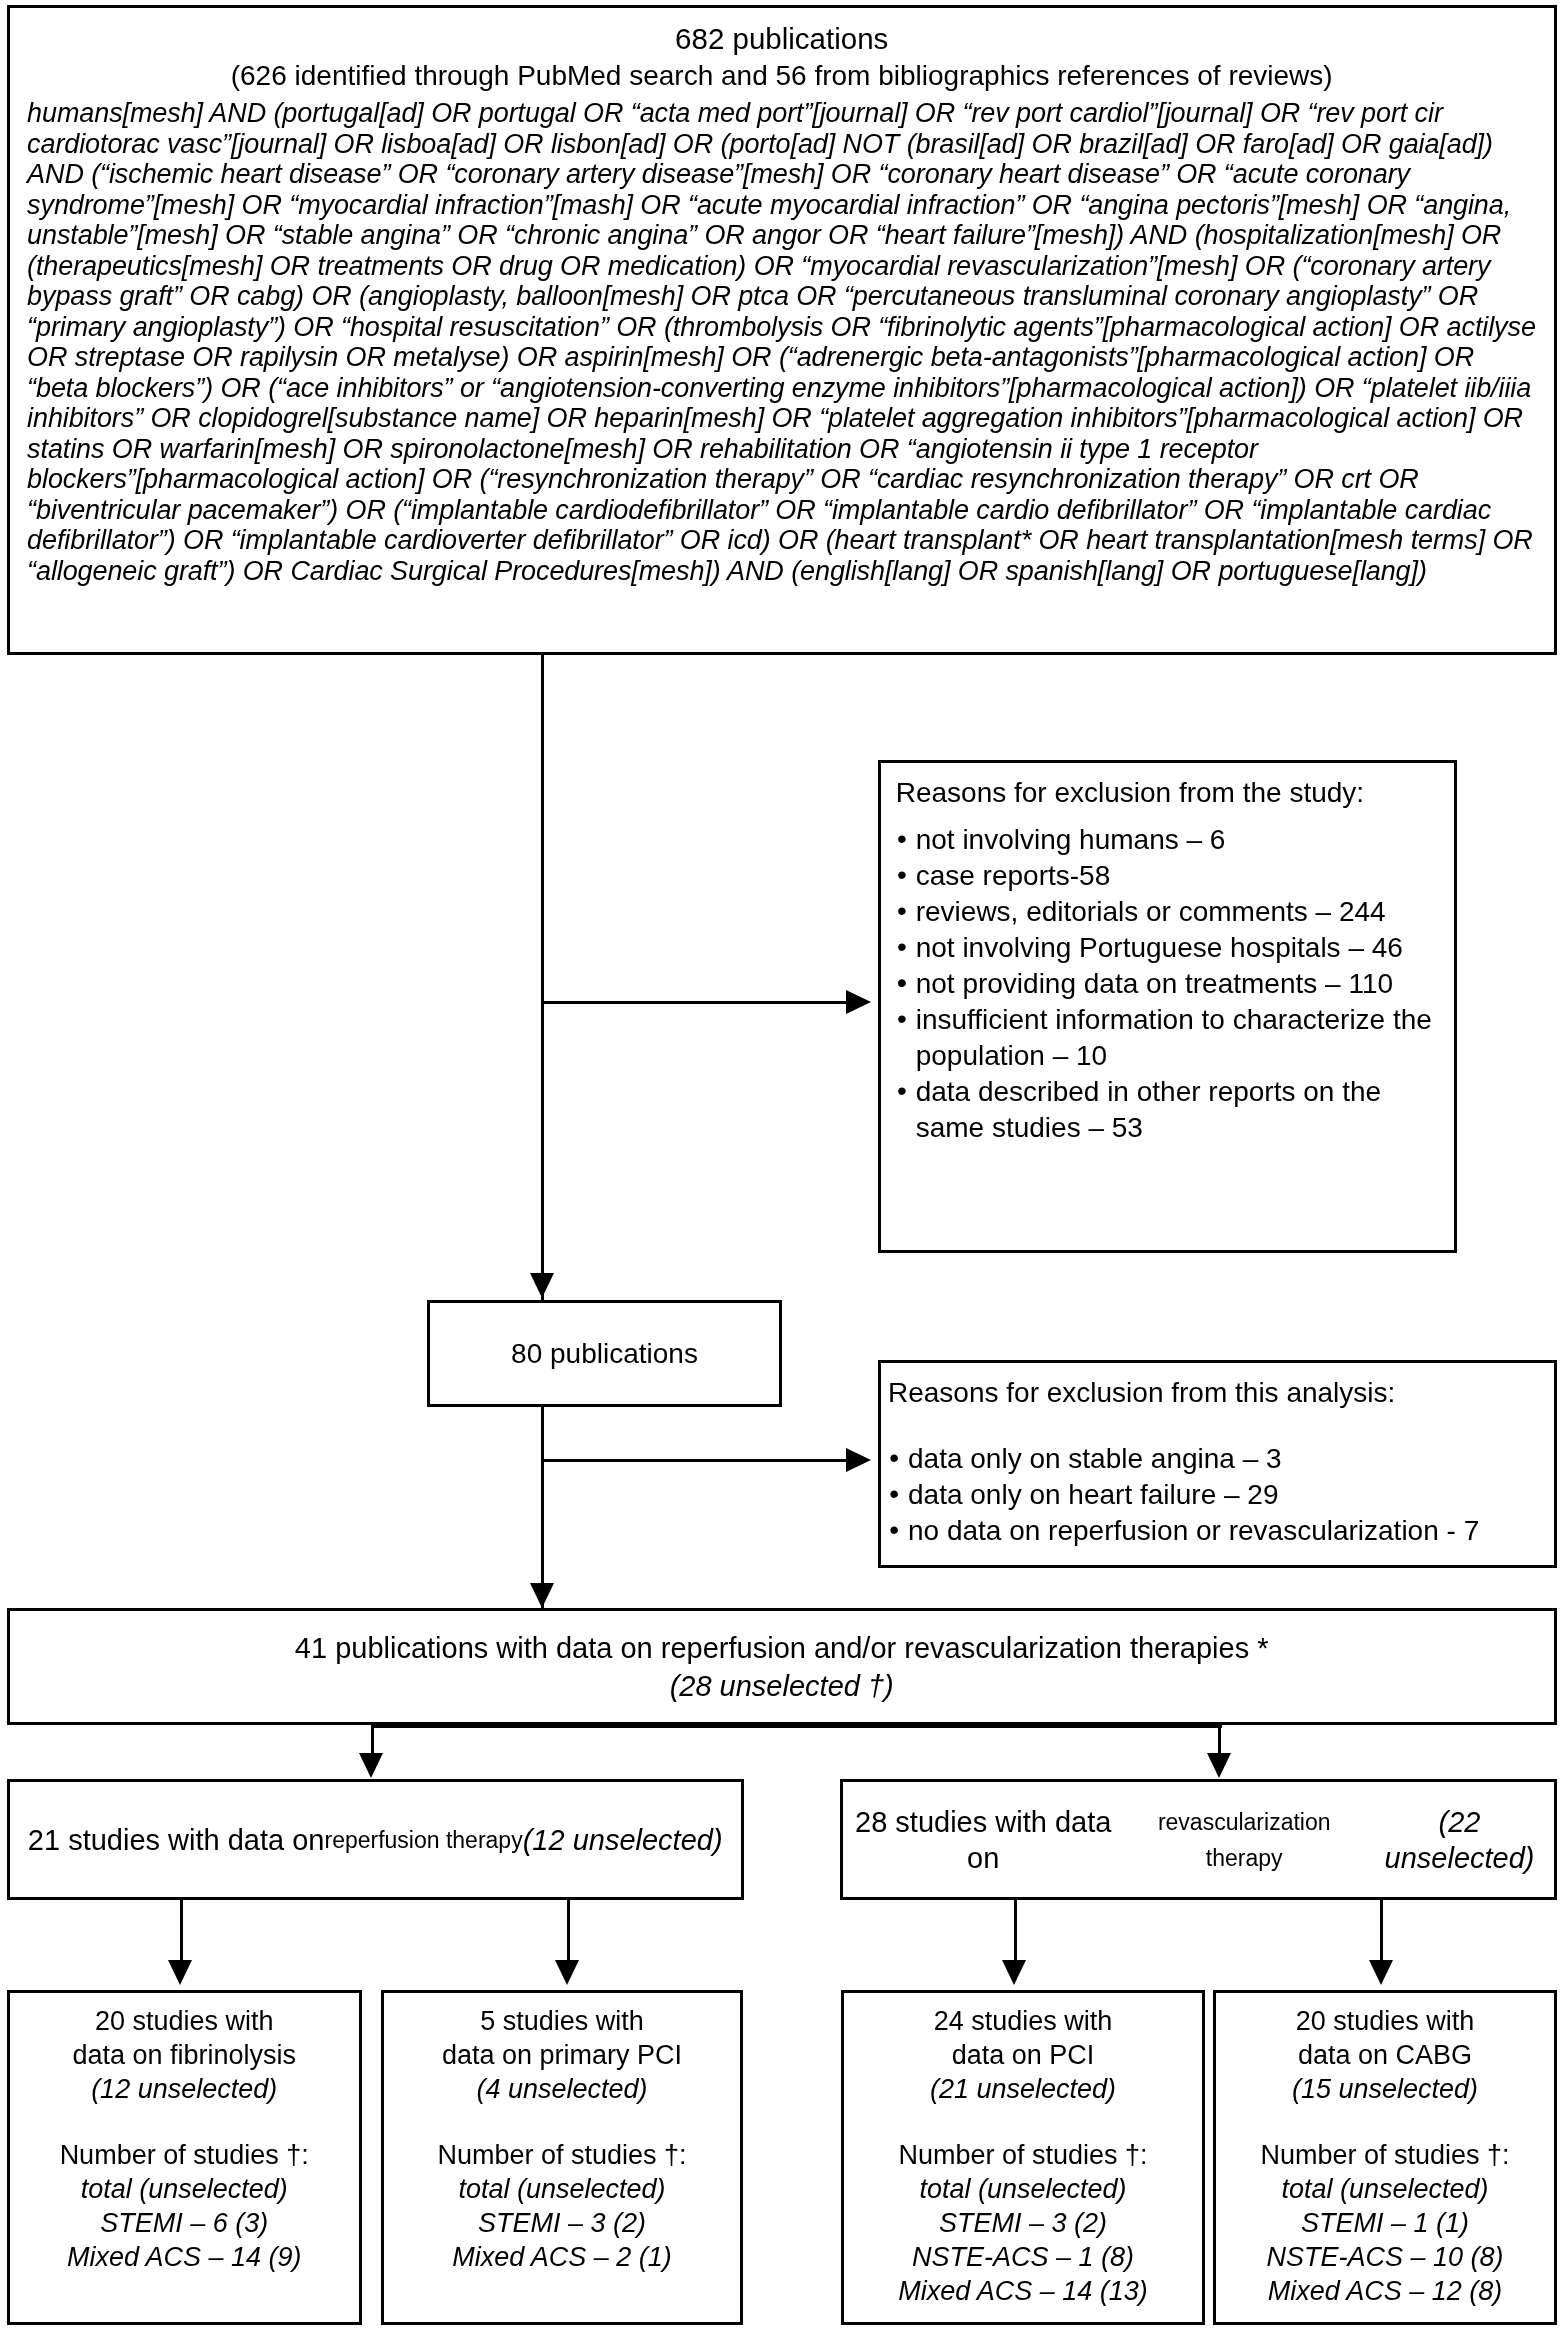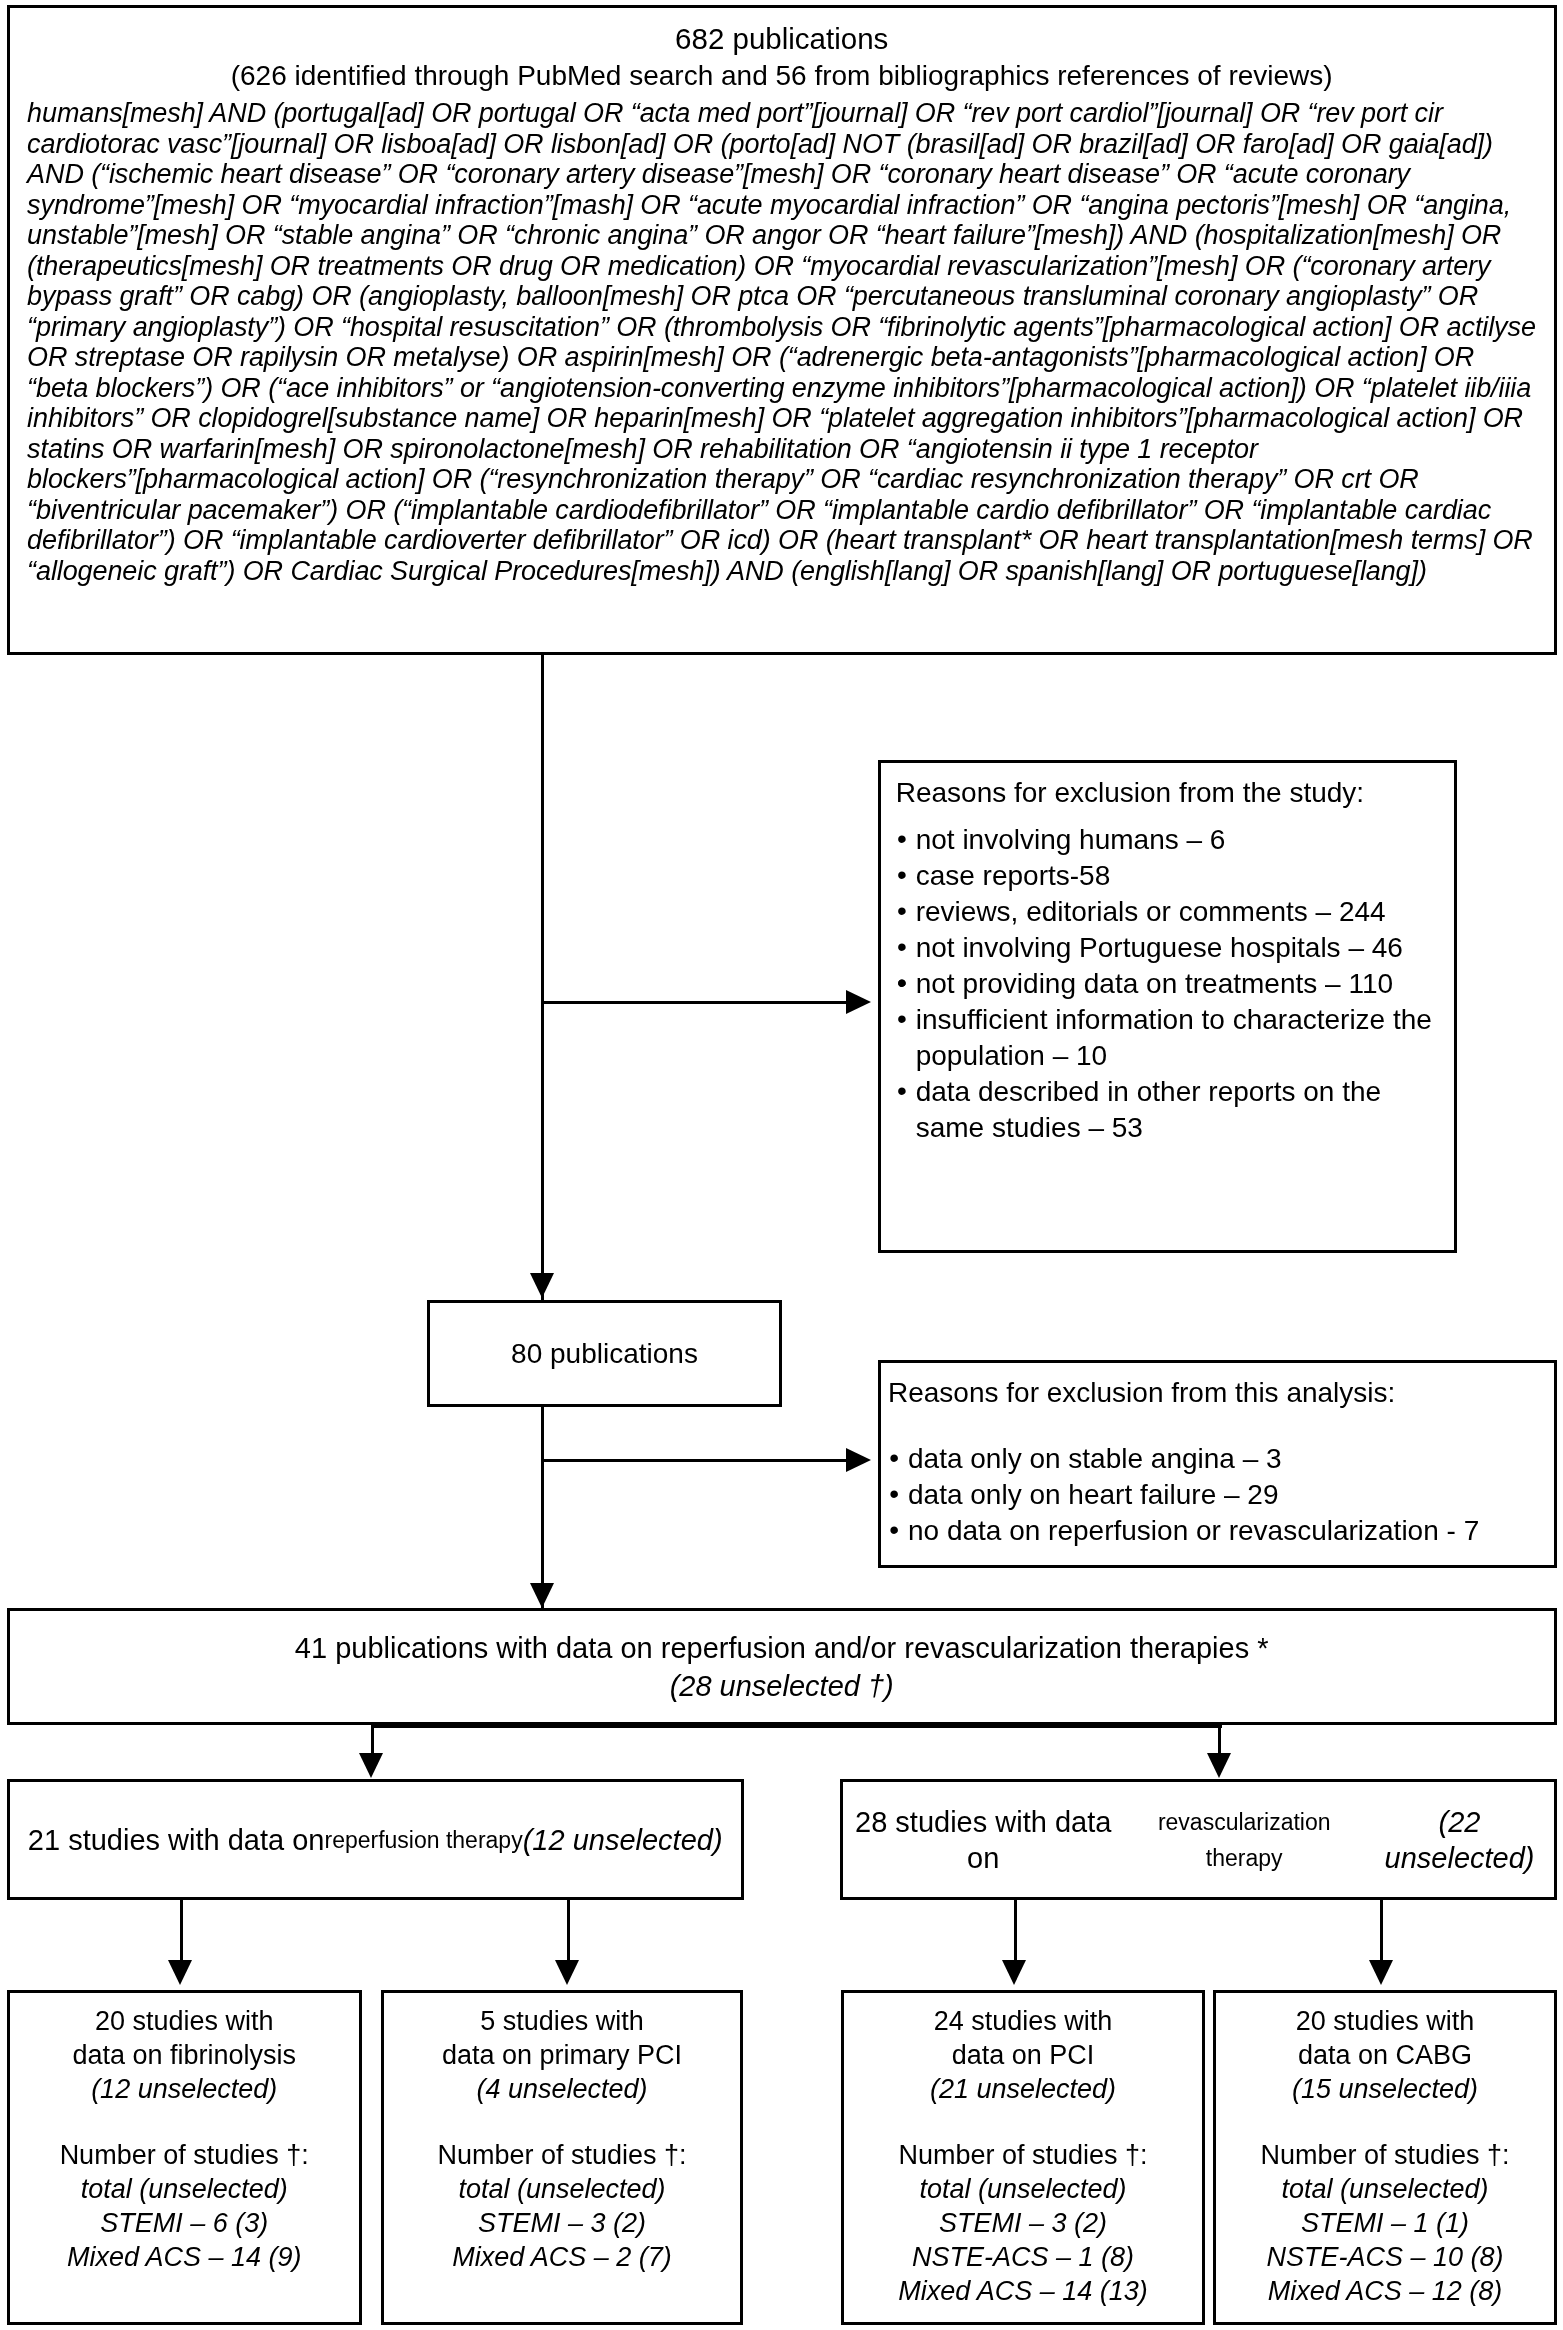"Mixed ACS – 2 (7)" div.it { text: 7 -> 1 }
